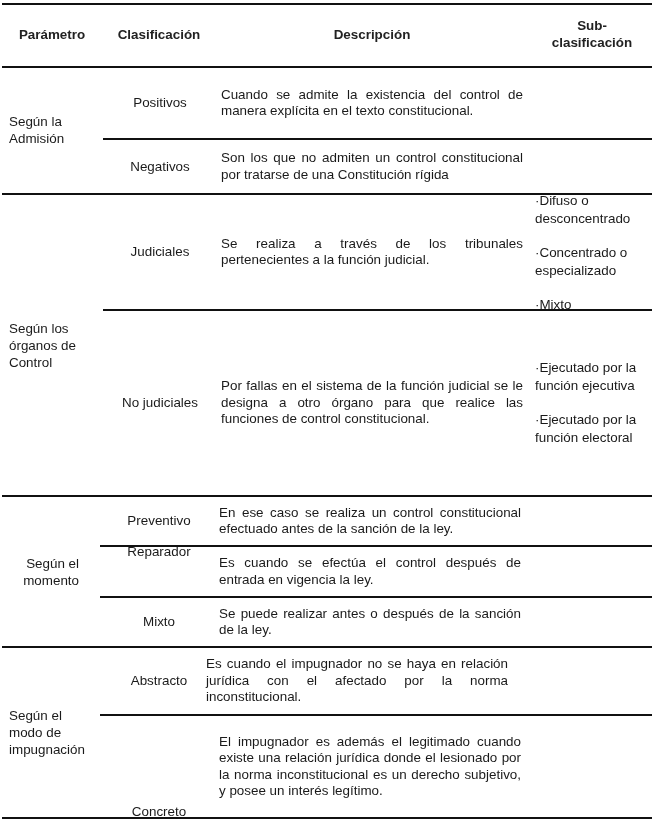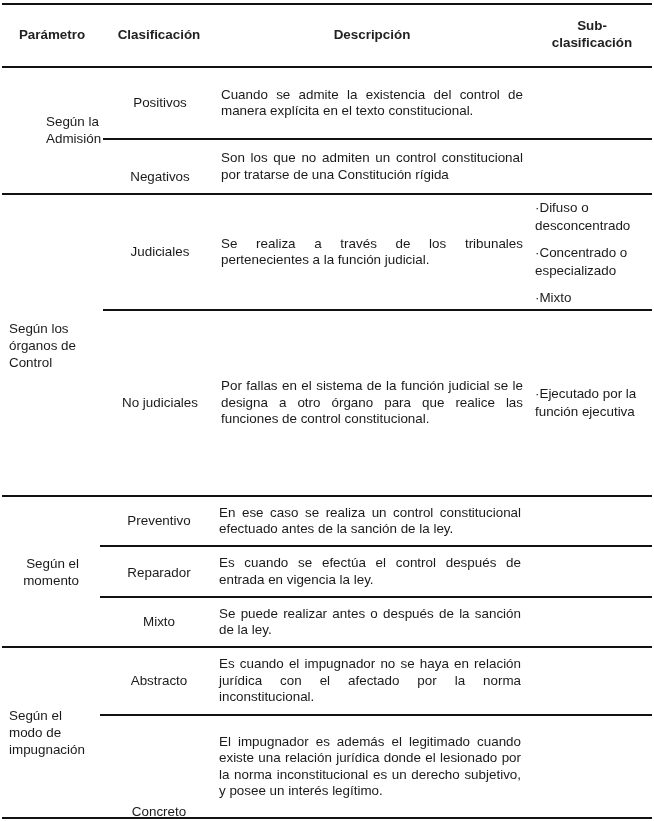"Según la Admisión" span { margin-left: 37px -> none }
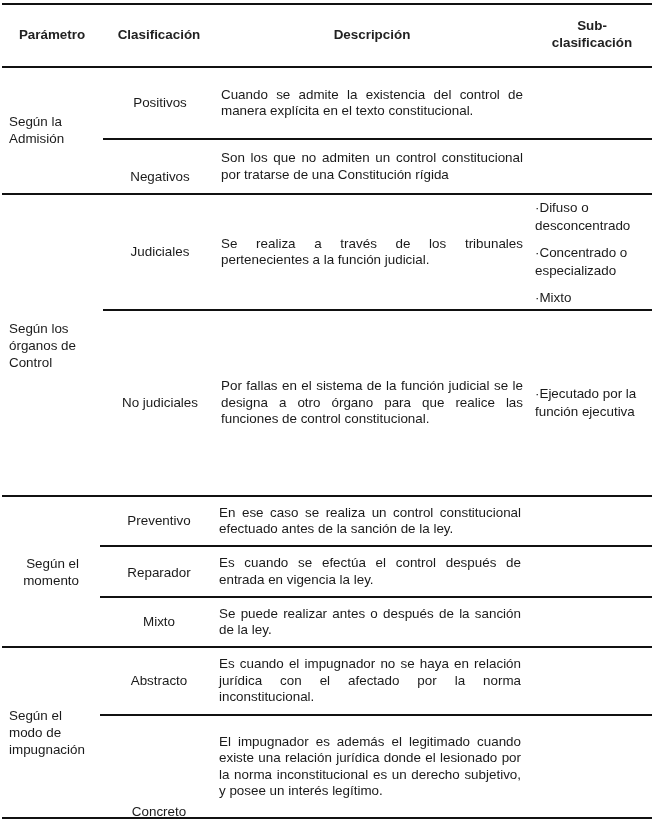"Negativos" div.cell { margin-top: 10px -> none }
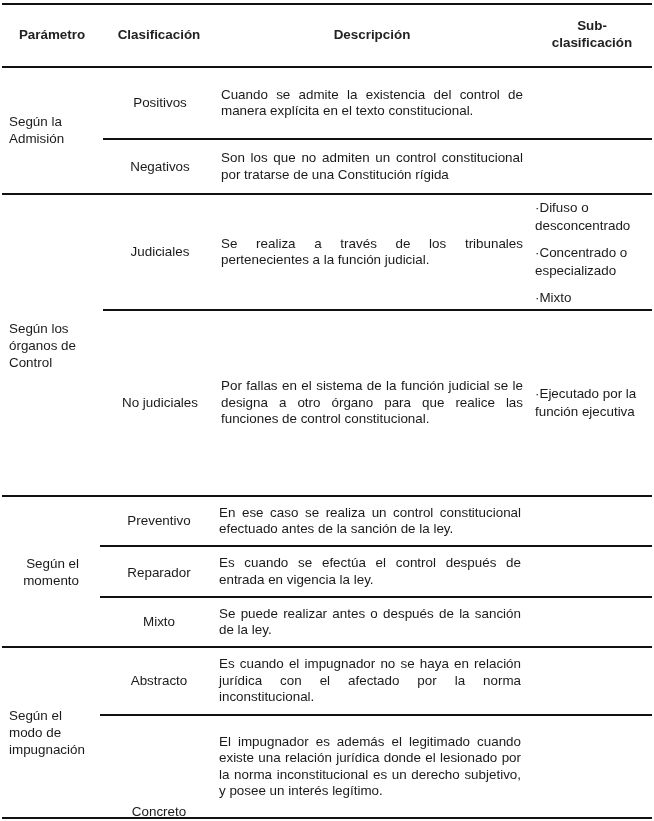"·Difuso o desconcentrado" .sub-list { gap: 9px -> 16px }
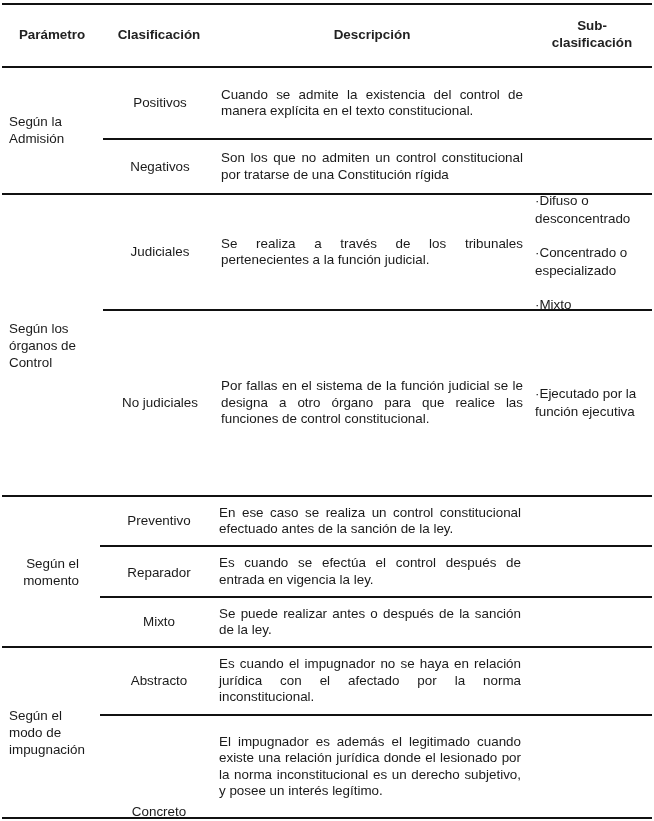"·Ejecutado por la función electoral" span { html: none -> <span>·Ejecutado por la función electoral</span> }
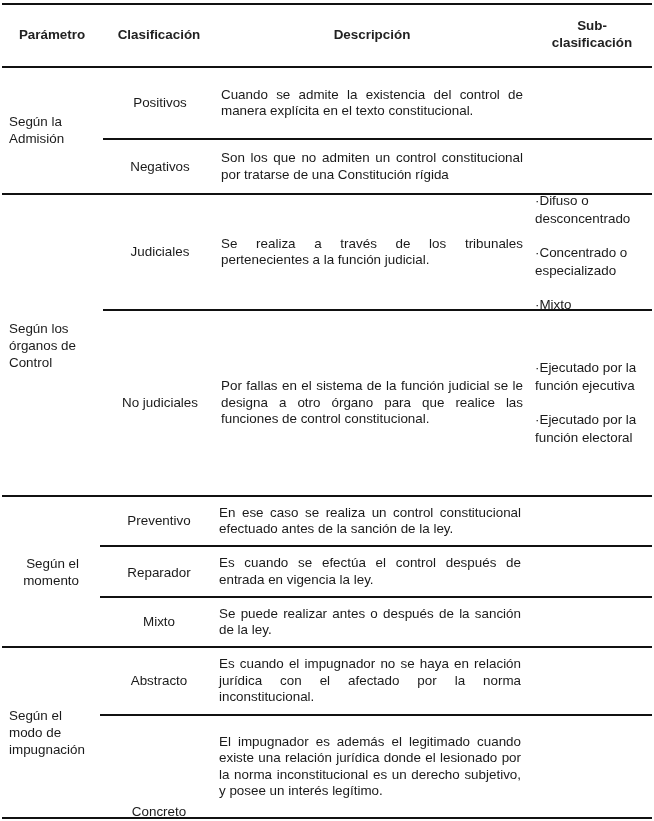"Reparador" div.cell { top: 553px -> 532px }
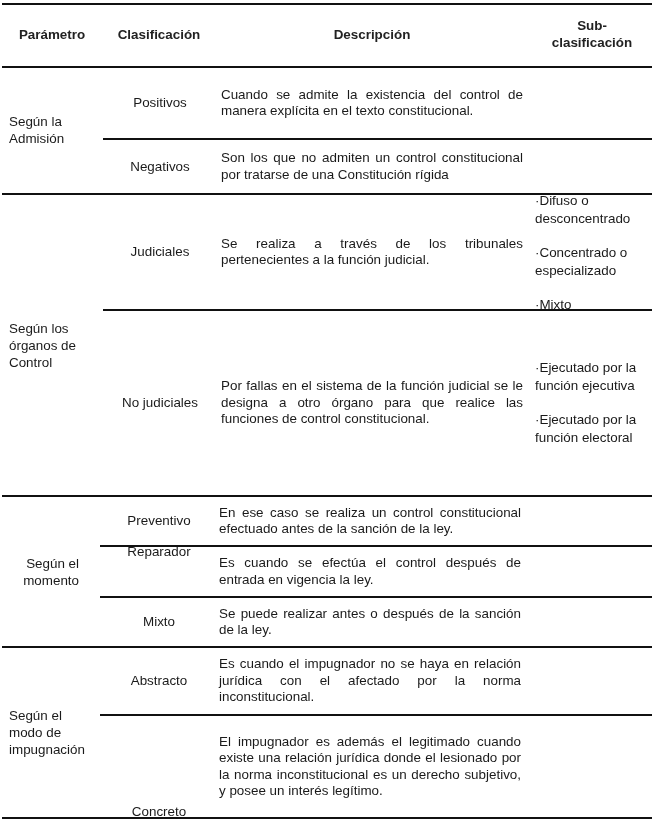"Es cuando el impugnador no" div.cell { left: 219px -> 206px }
